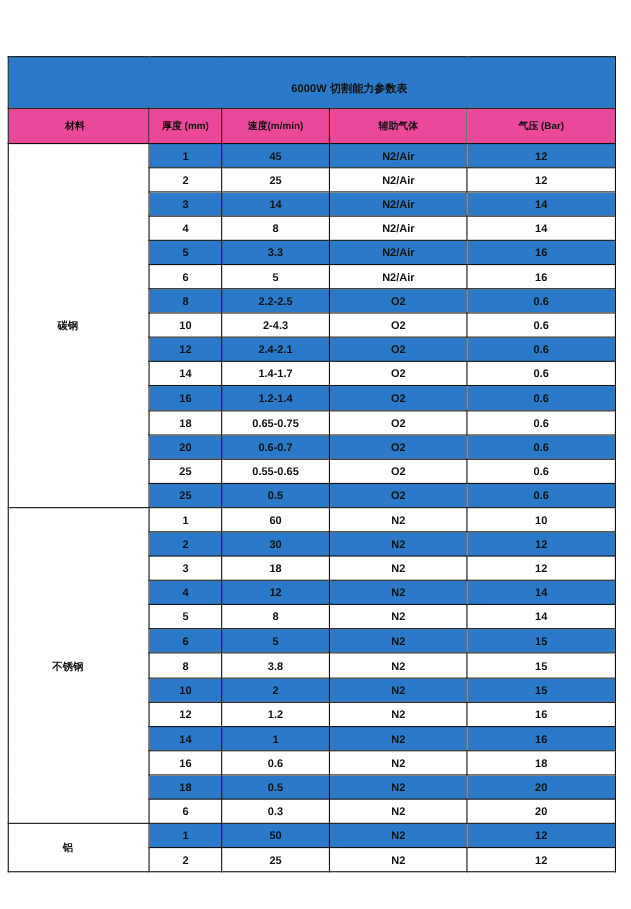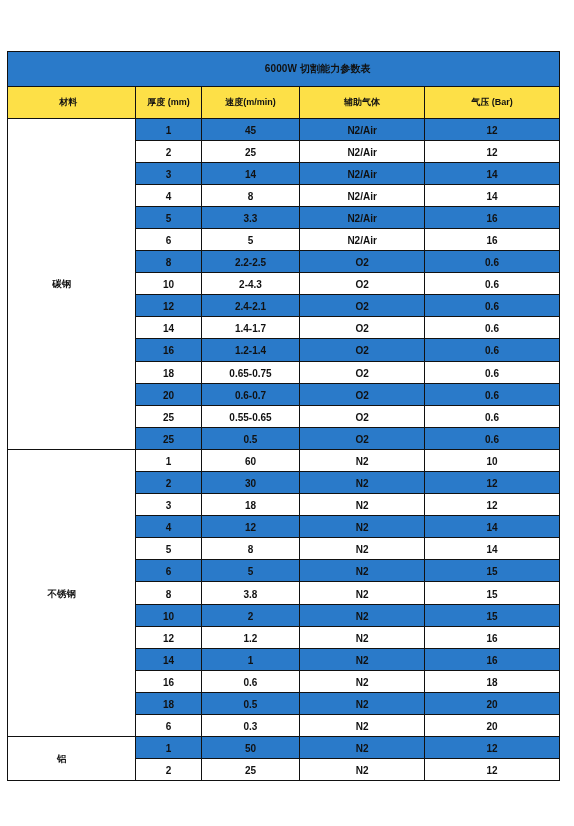"6000W 切割能力参数表" tr.title-row td { padding-top: 0px -> 12px }
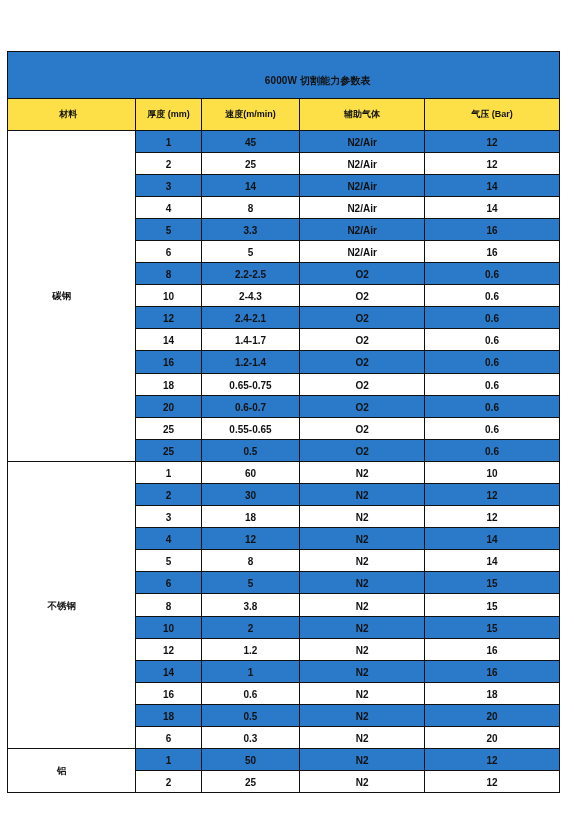"材料" tr.head-row td { background: #fde047 -> #ec4899 }
